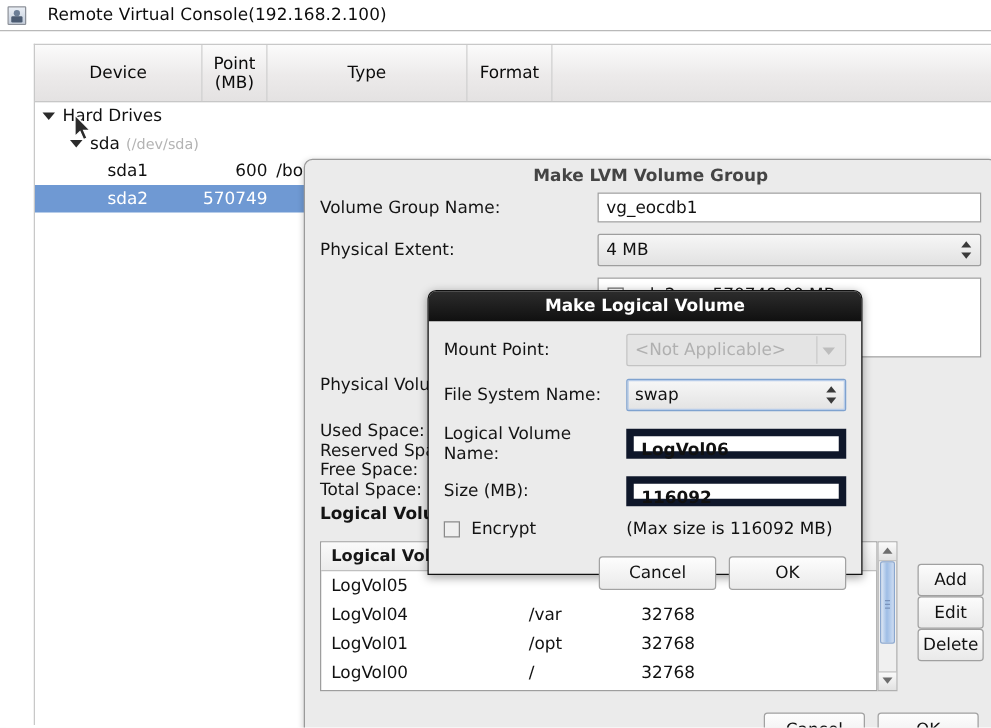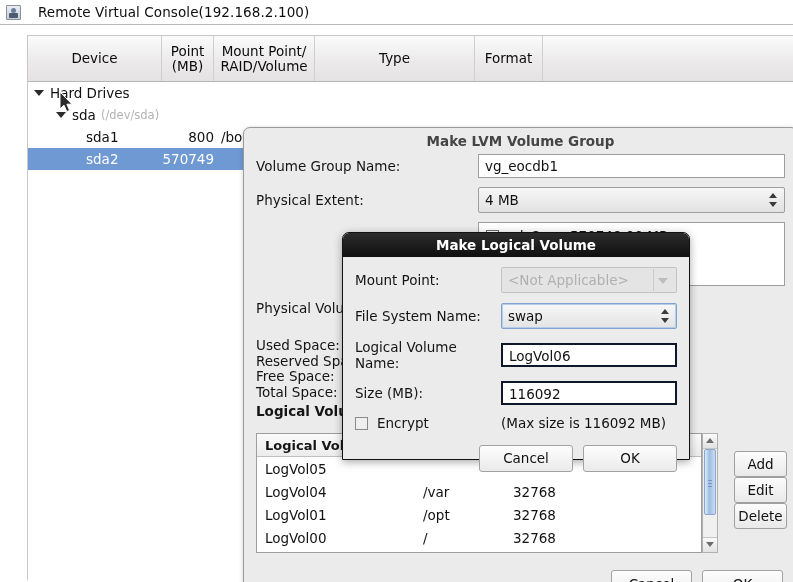"Mount Point/" div.dev-col { html: <div> <div> <div>Mount Point/</div> <div>RAID/Volume</div> </div> </div> -> none }
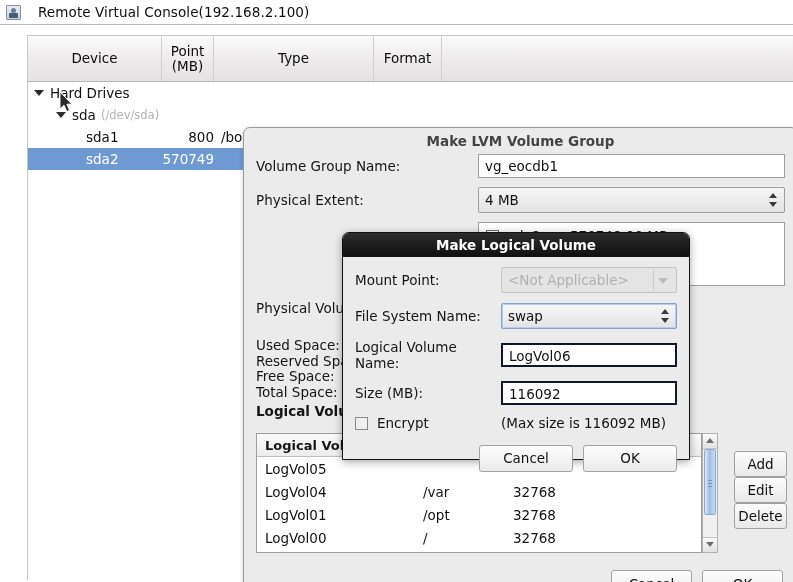"800" span.tree-size { text: 800 -> 600 }
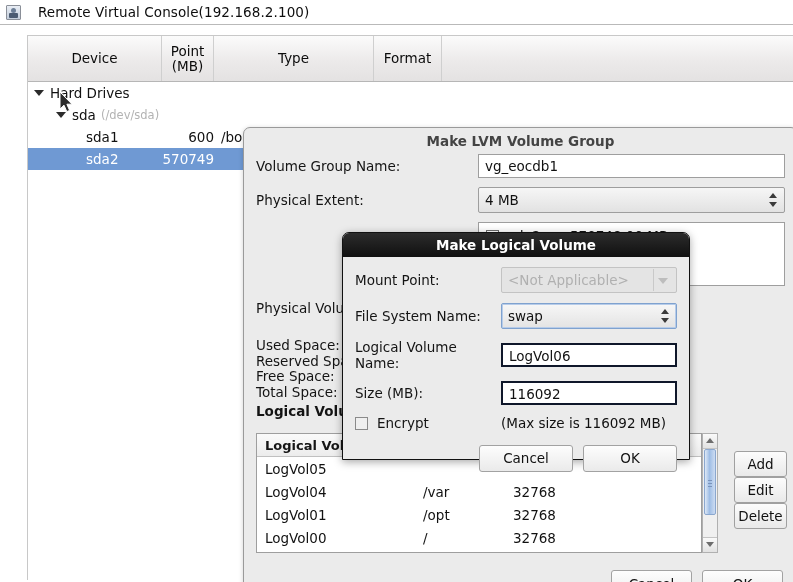"LogVol06" .mtext { border: 2px solid #0f172a -> 6px solid #0f172a; font-weight: none -> bold }
